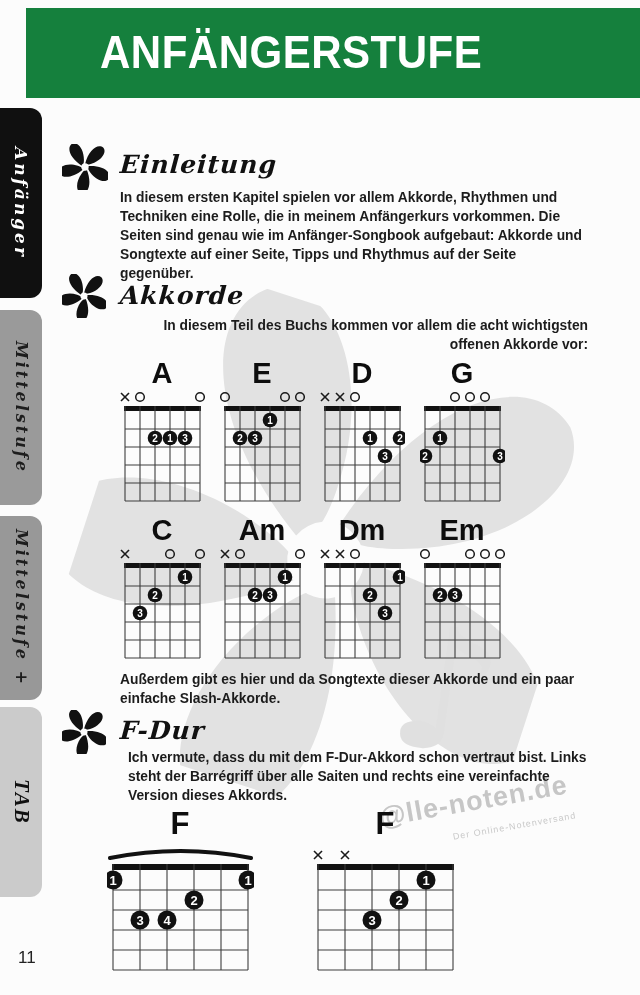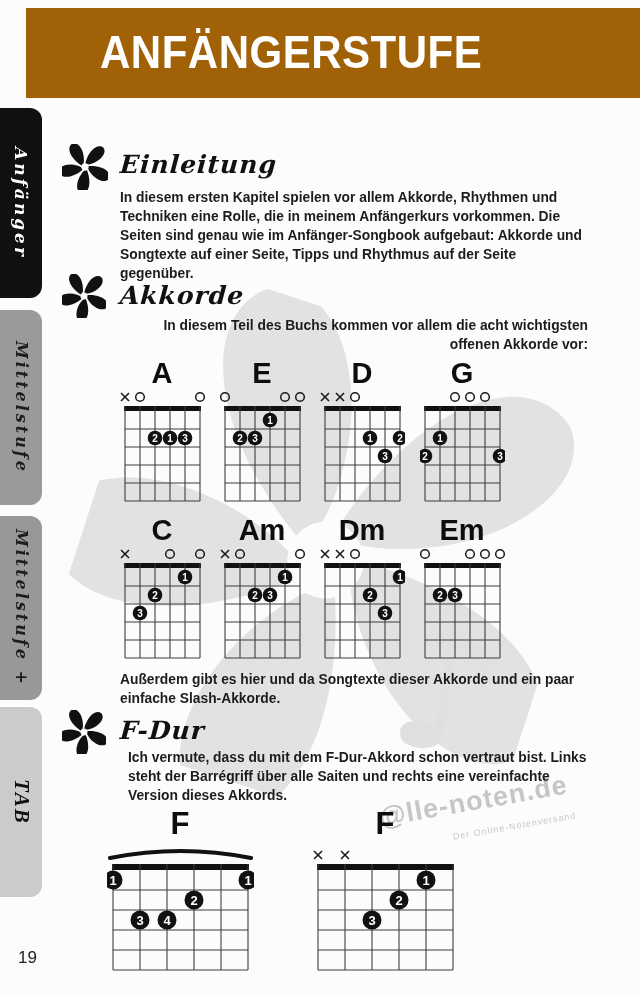"ANFÄNGERSTUFE" .header-band { background: #a16207 -> #15803d }
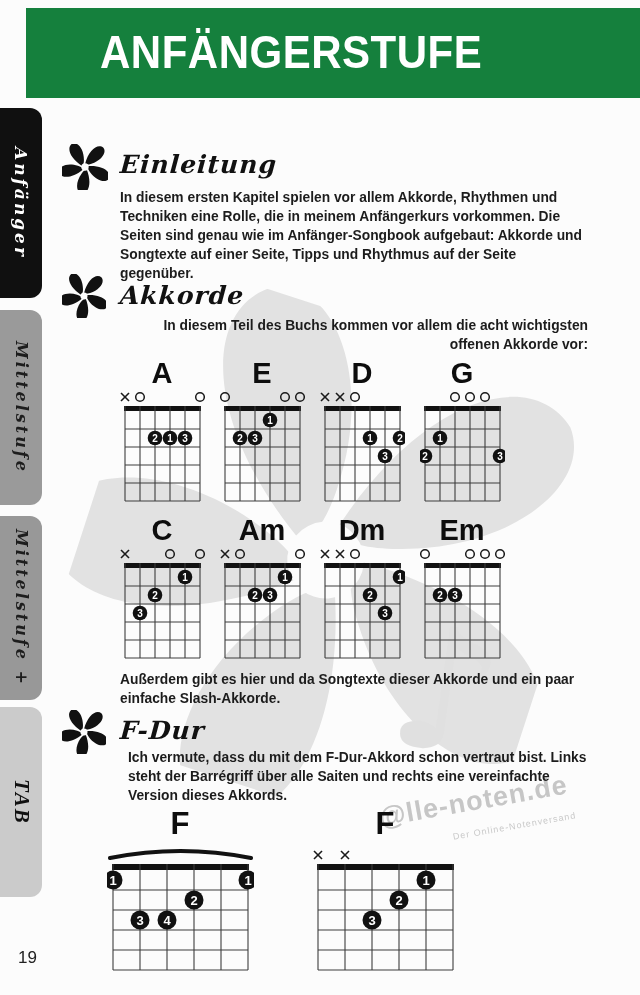"19" div.page-number { text: 19 -> 11 }
